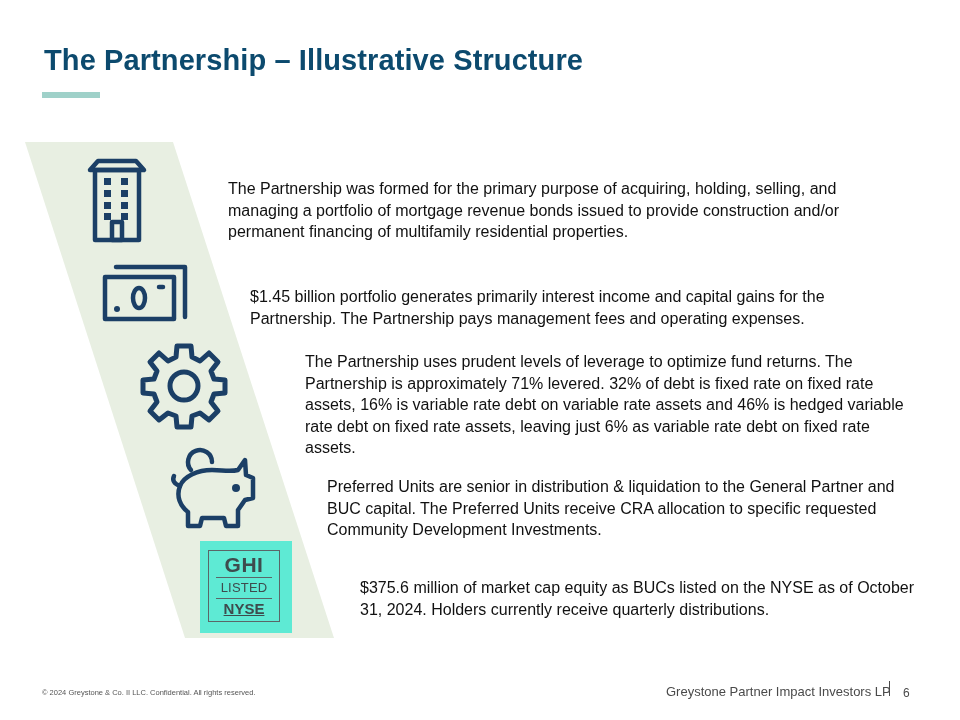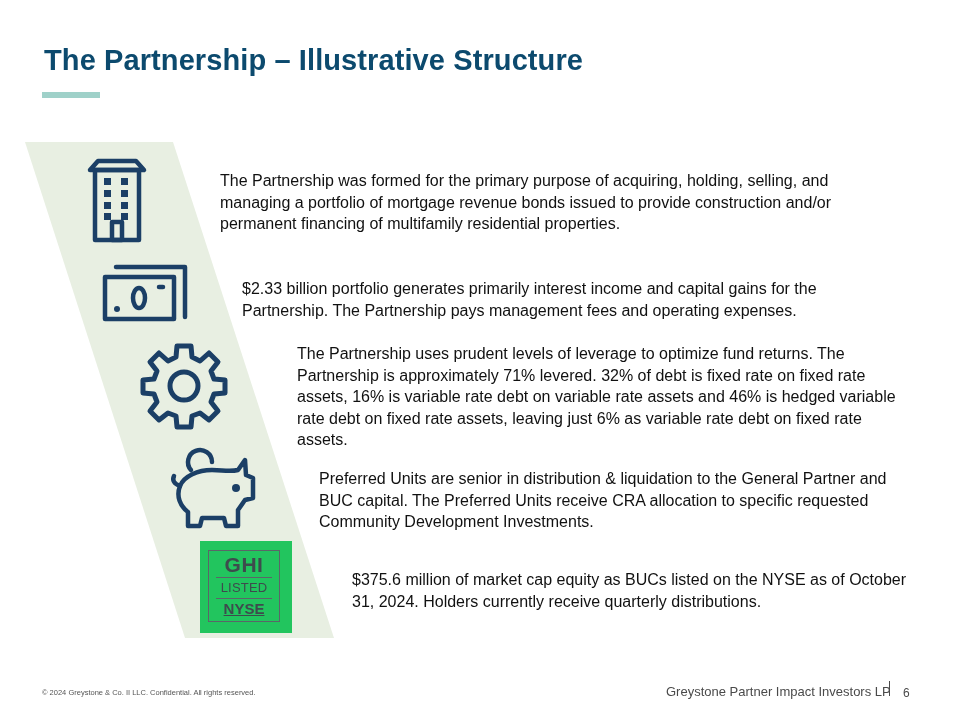"The Partnership was formed for" .para { margin: 8px -> 16px }
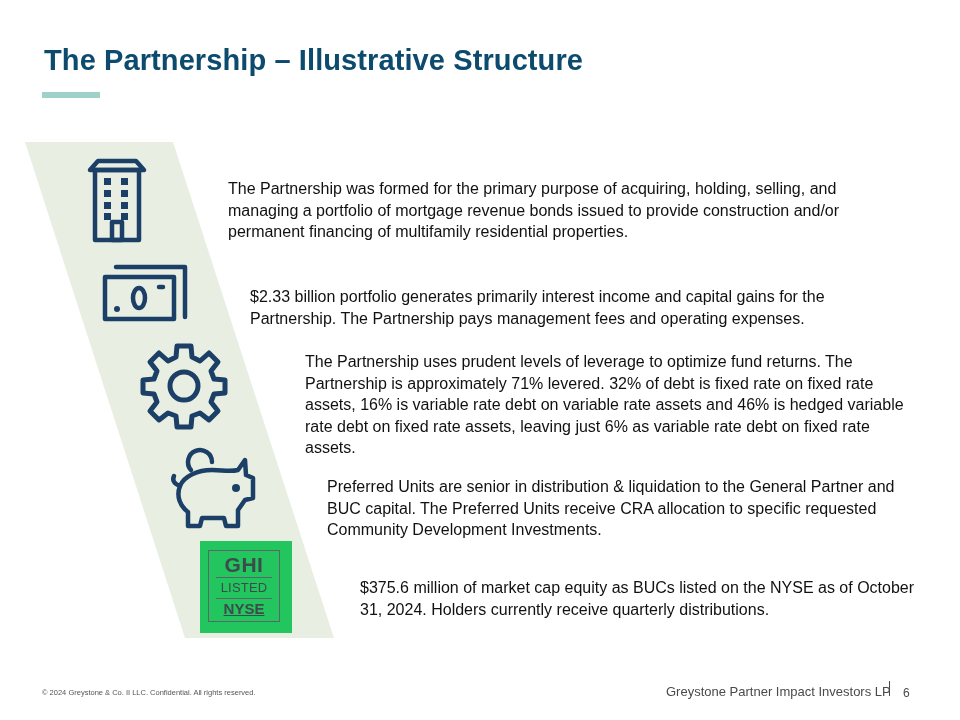"$2.33 billion portfolio generates" p.para { text: $2.33 -> $1.45 }
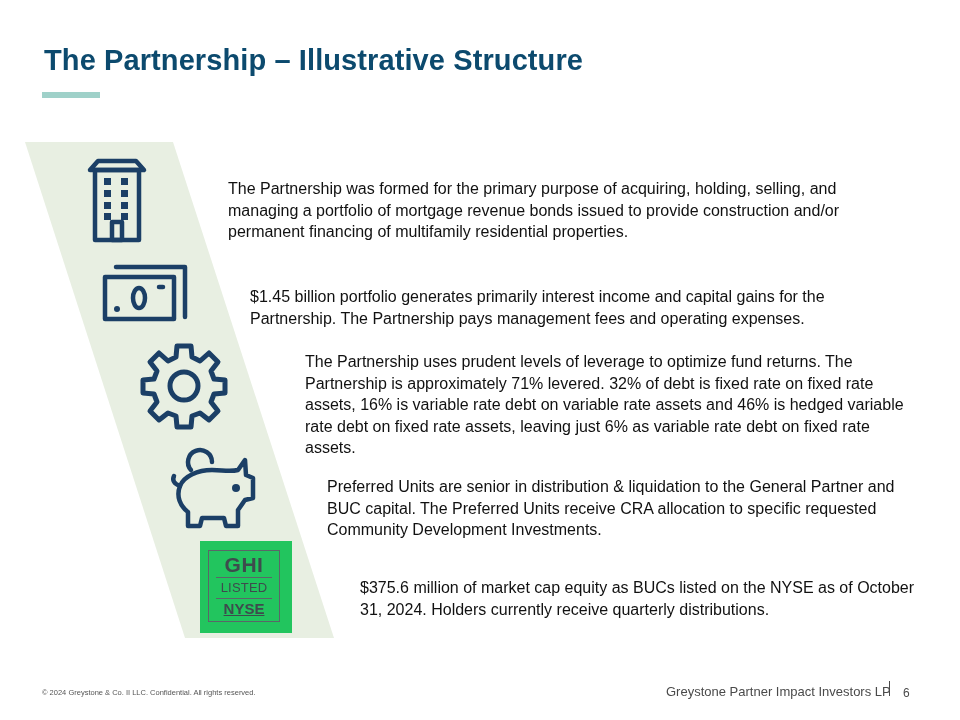"GHI" .ghi-card { background: #22c55e -> #5eead4 }
